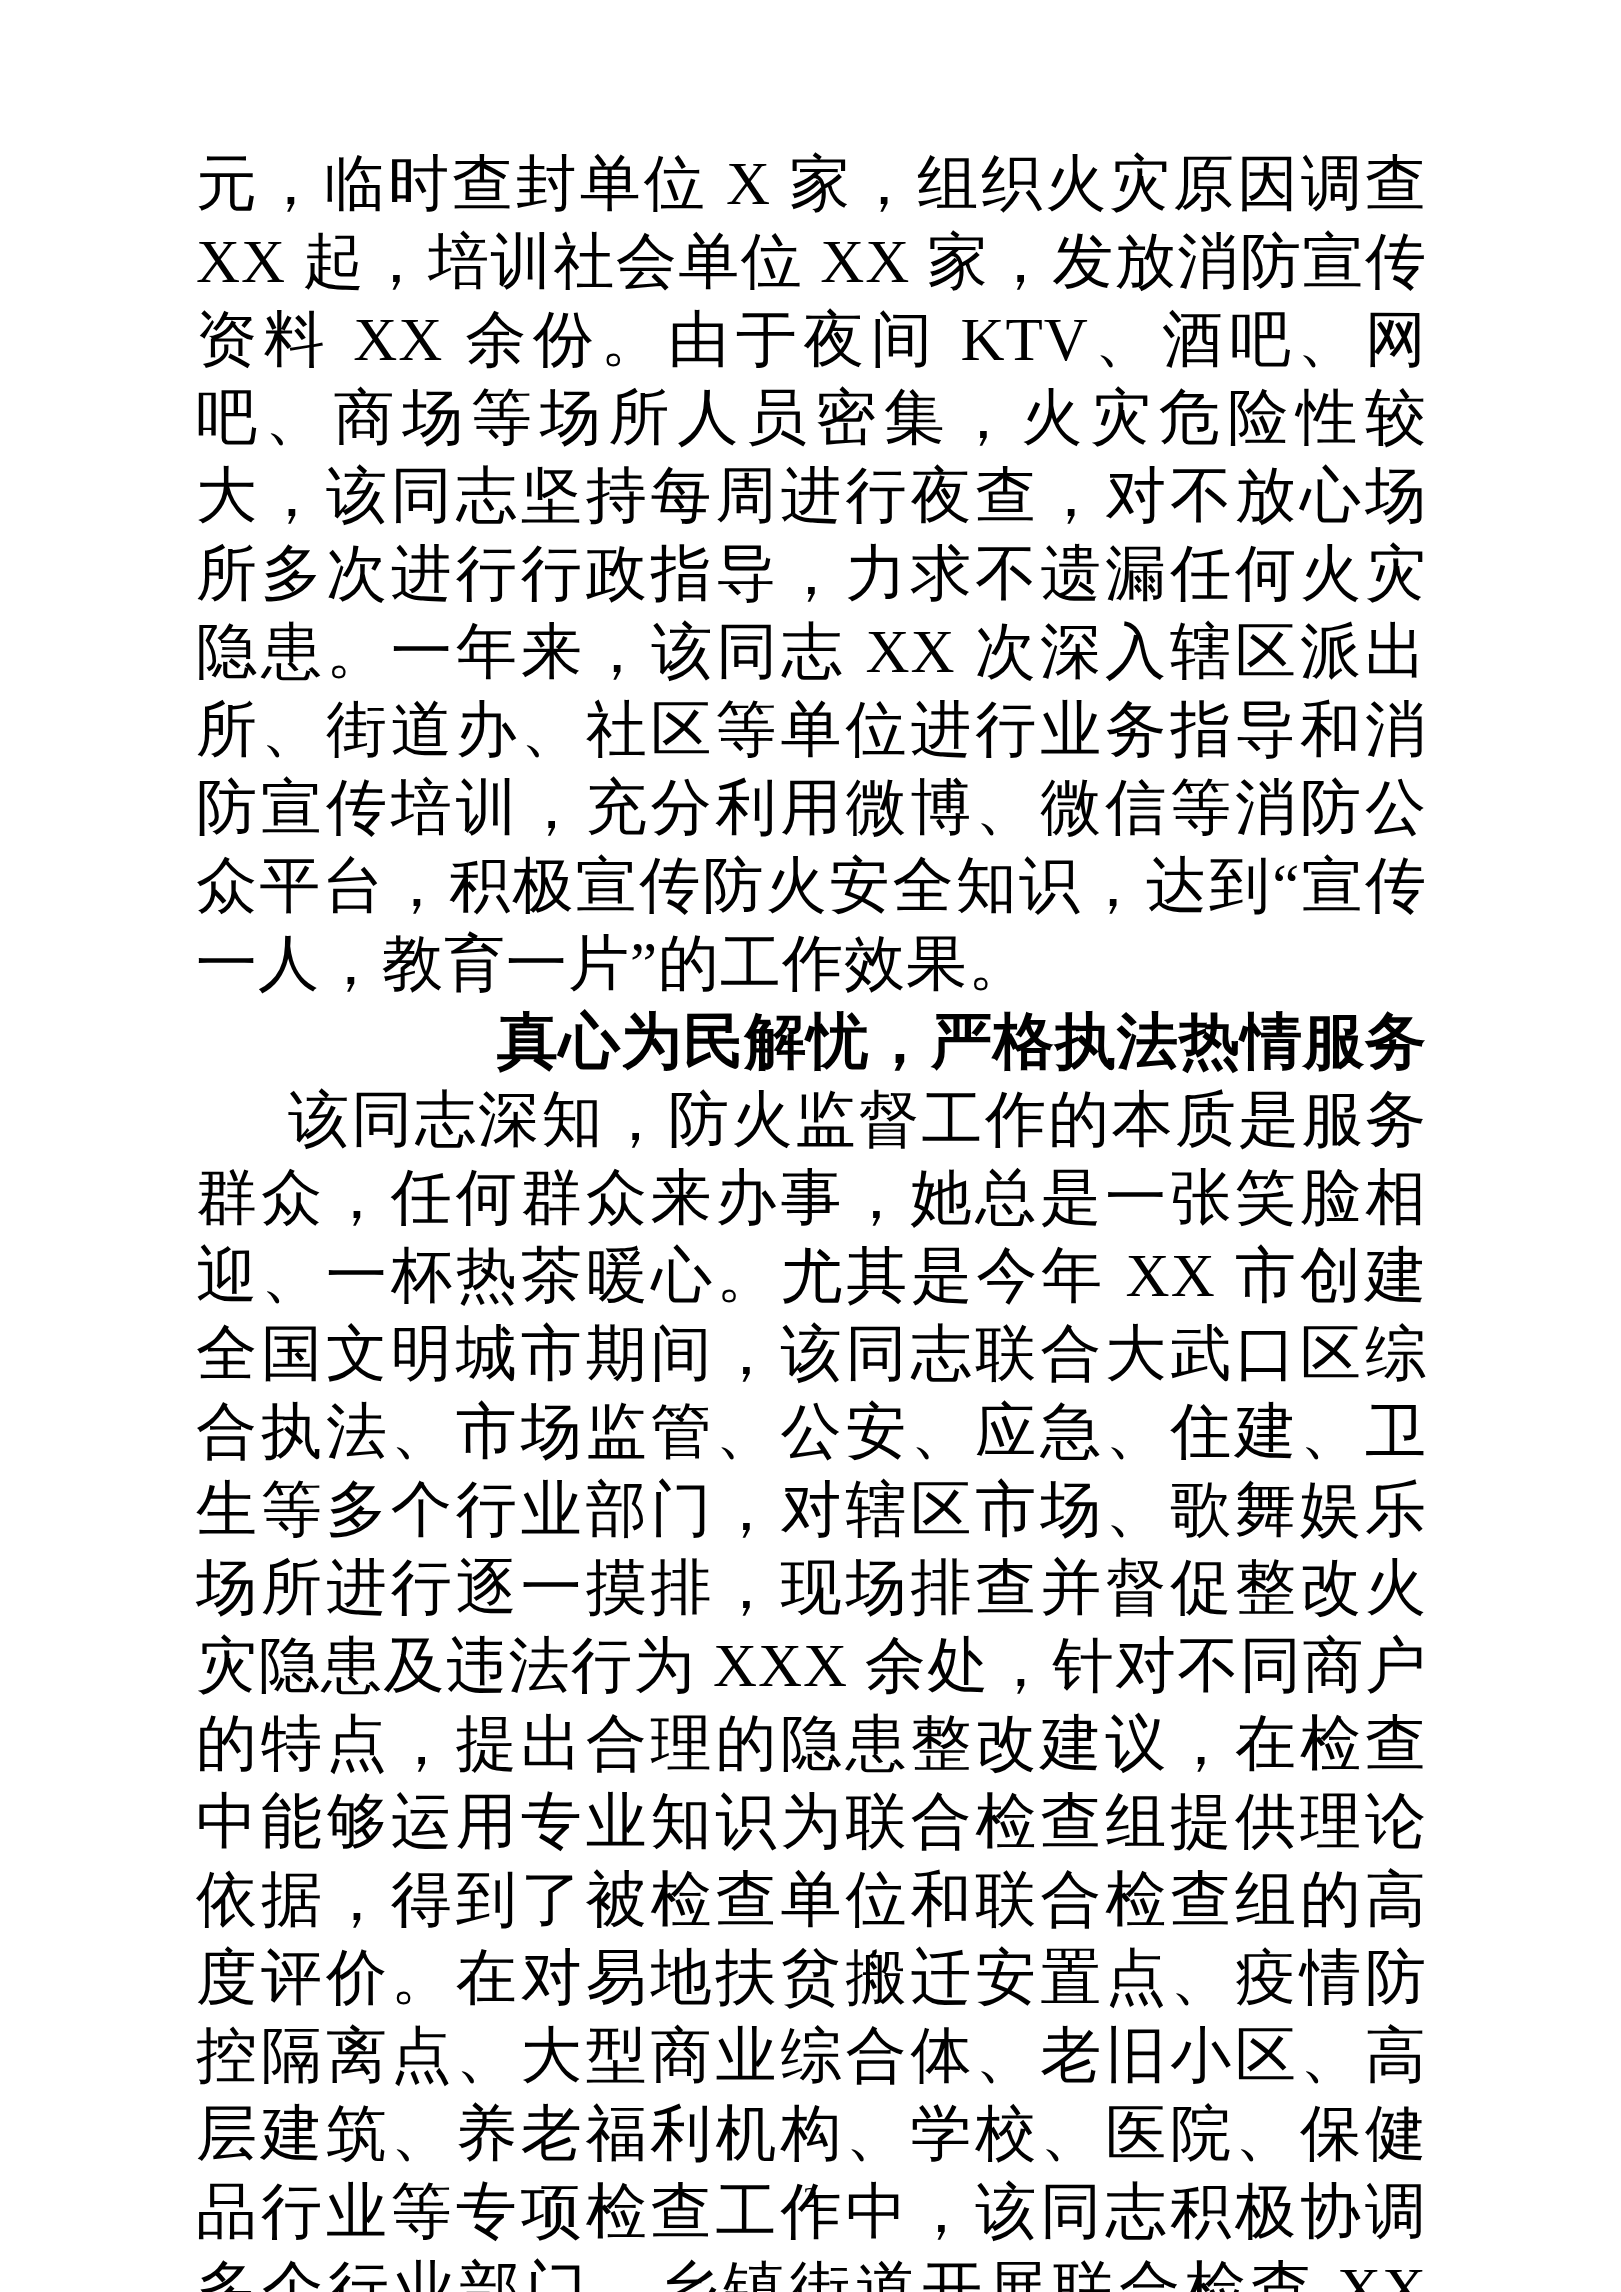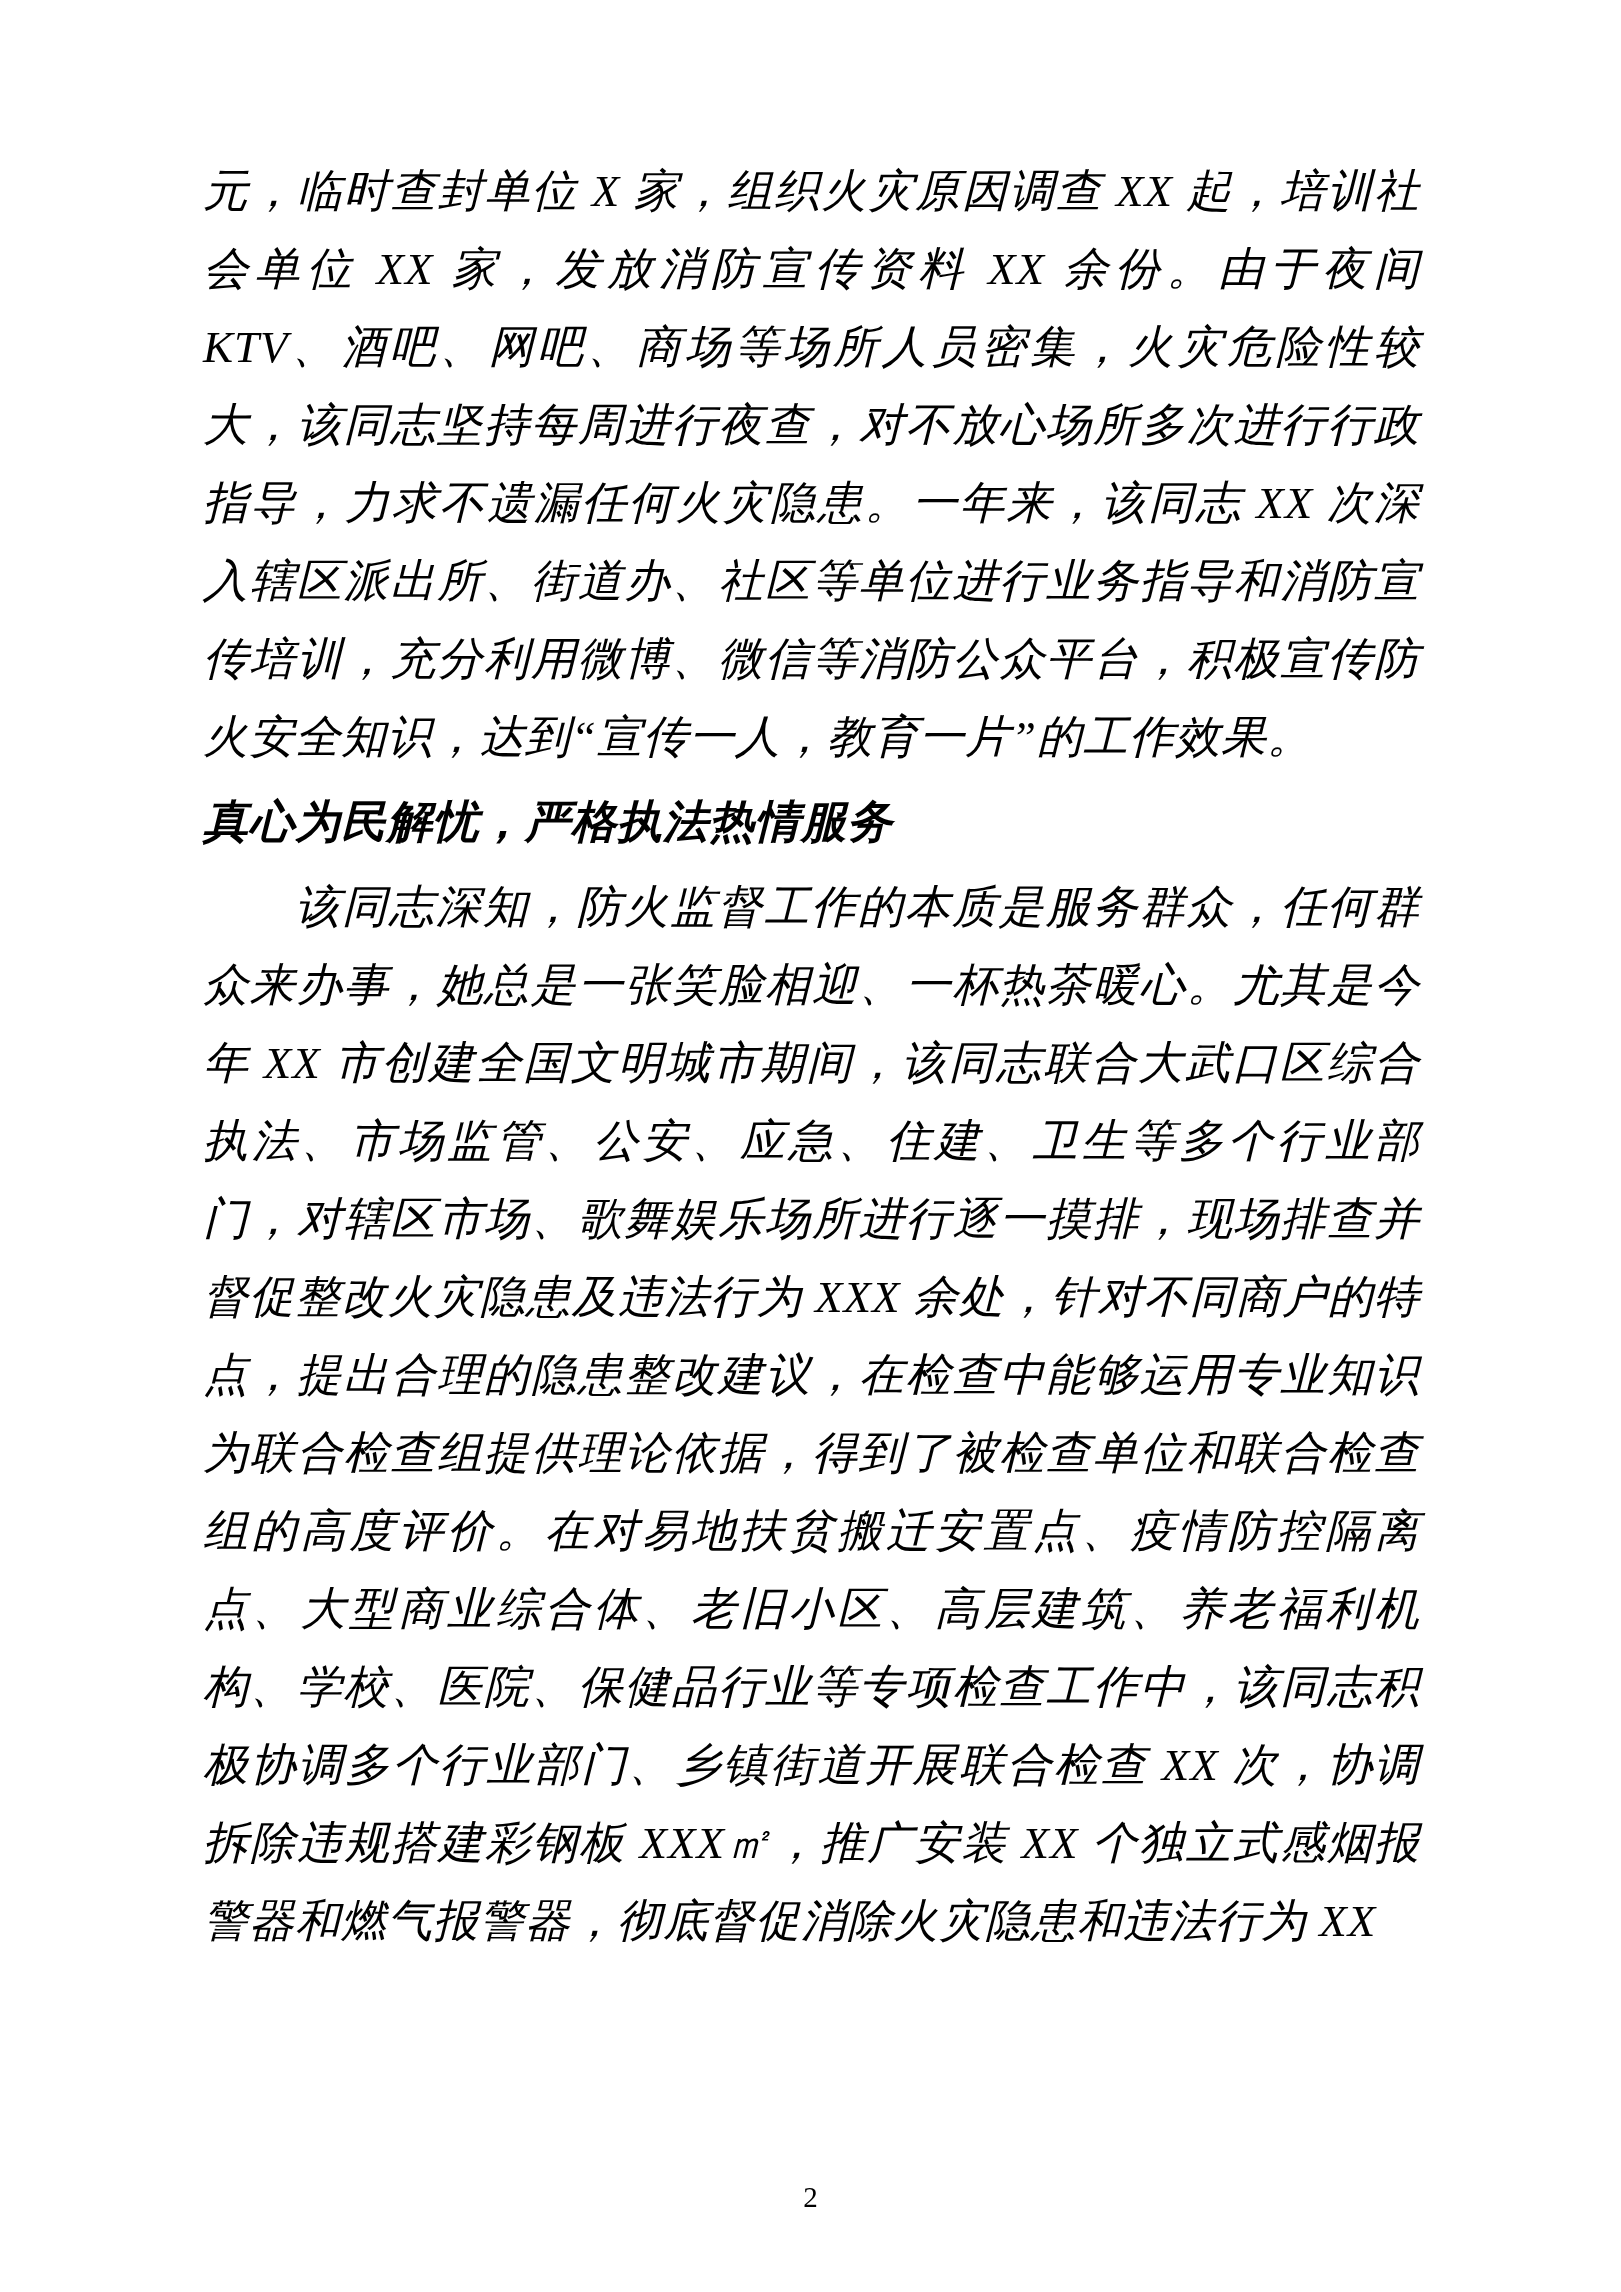"元，临时查封单位 X 家，组织火灾原因调查 XX 起，培训社会单位" .para { font-size: 45px -> 61px; font-style: italic -> none; margin: 7px -> 0 }
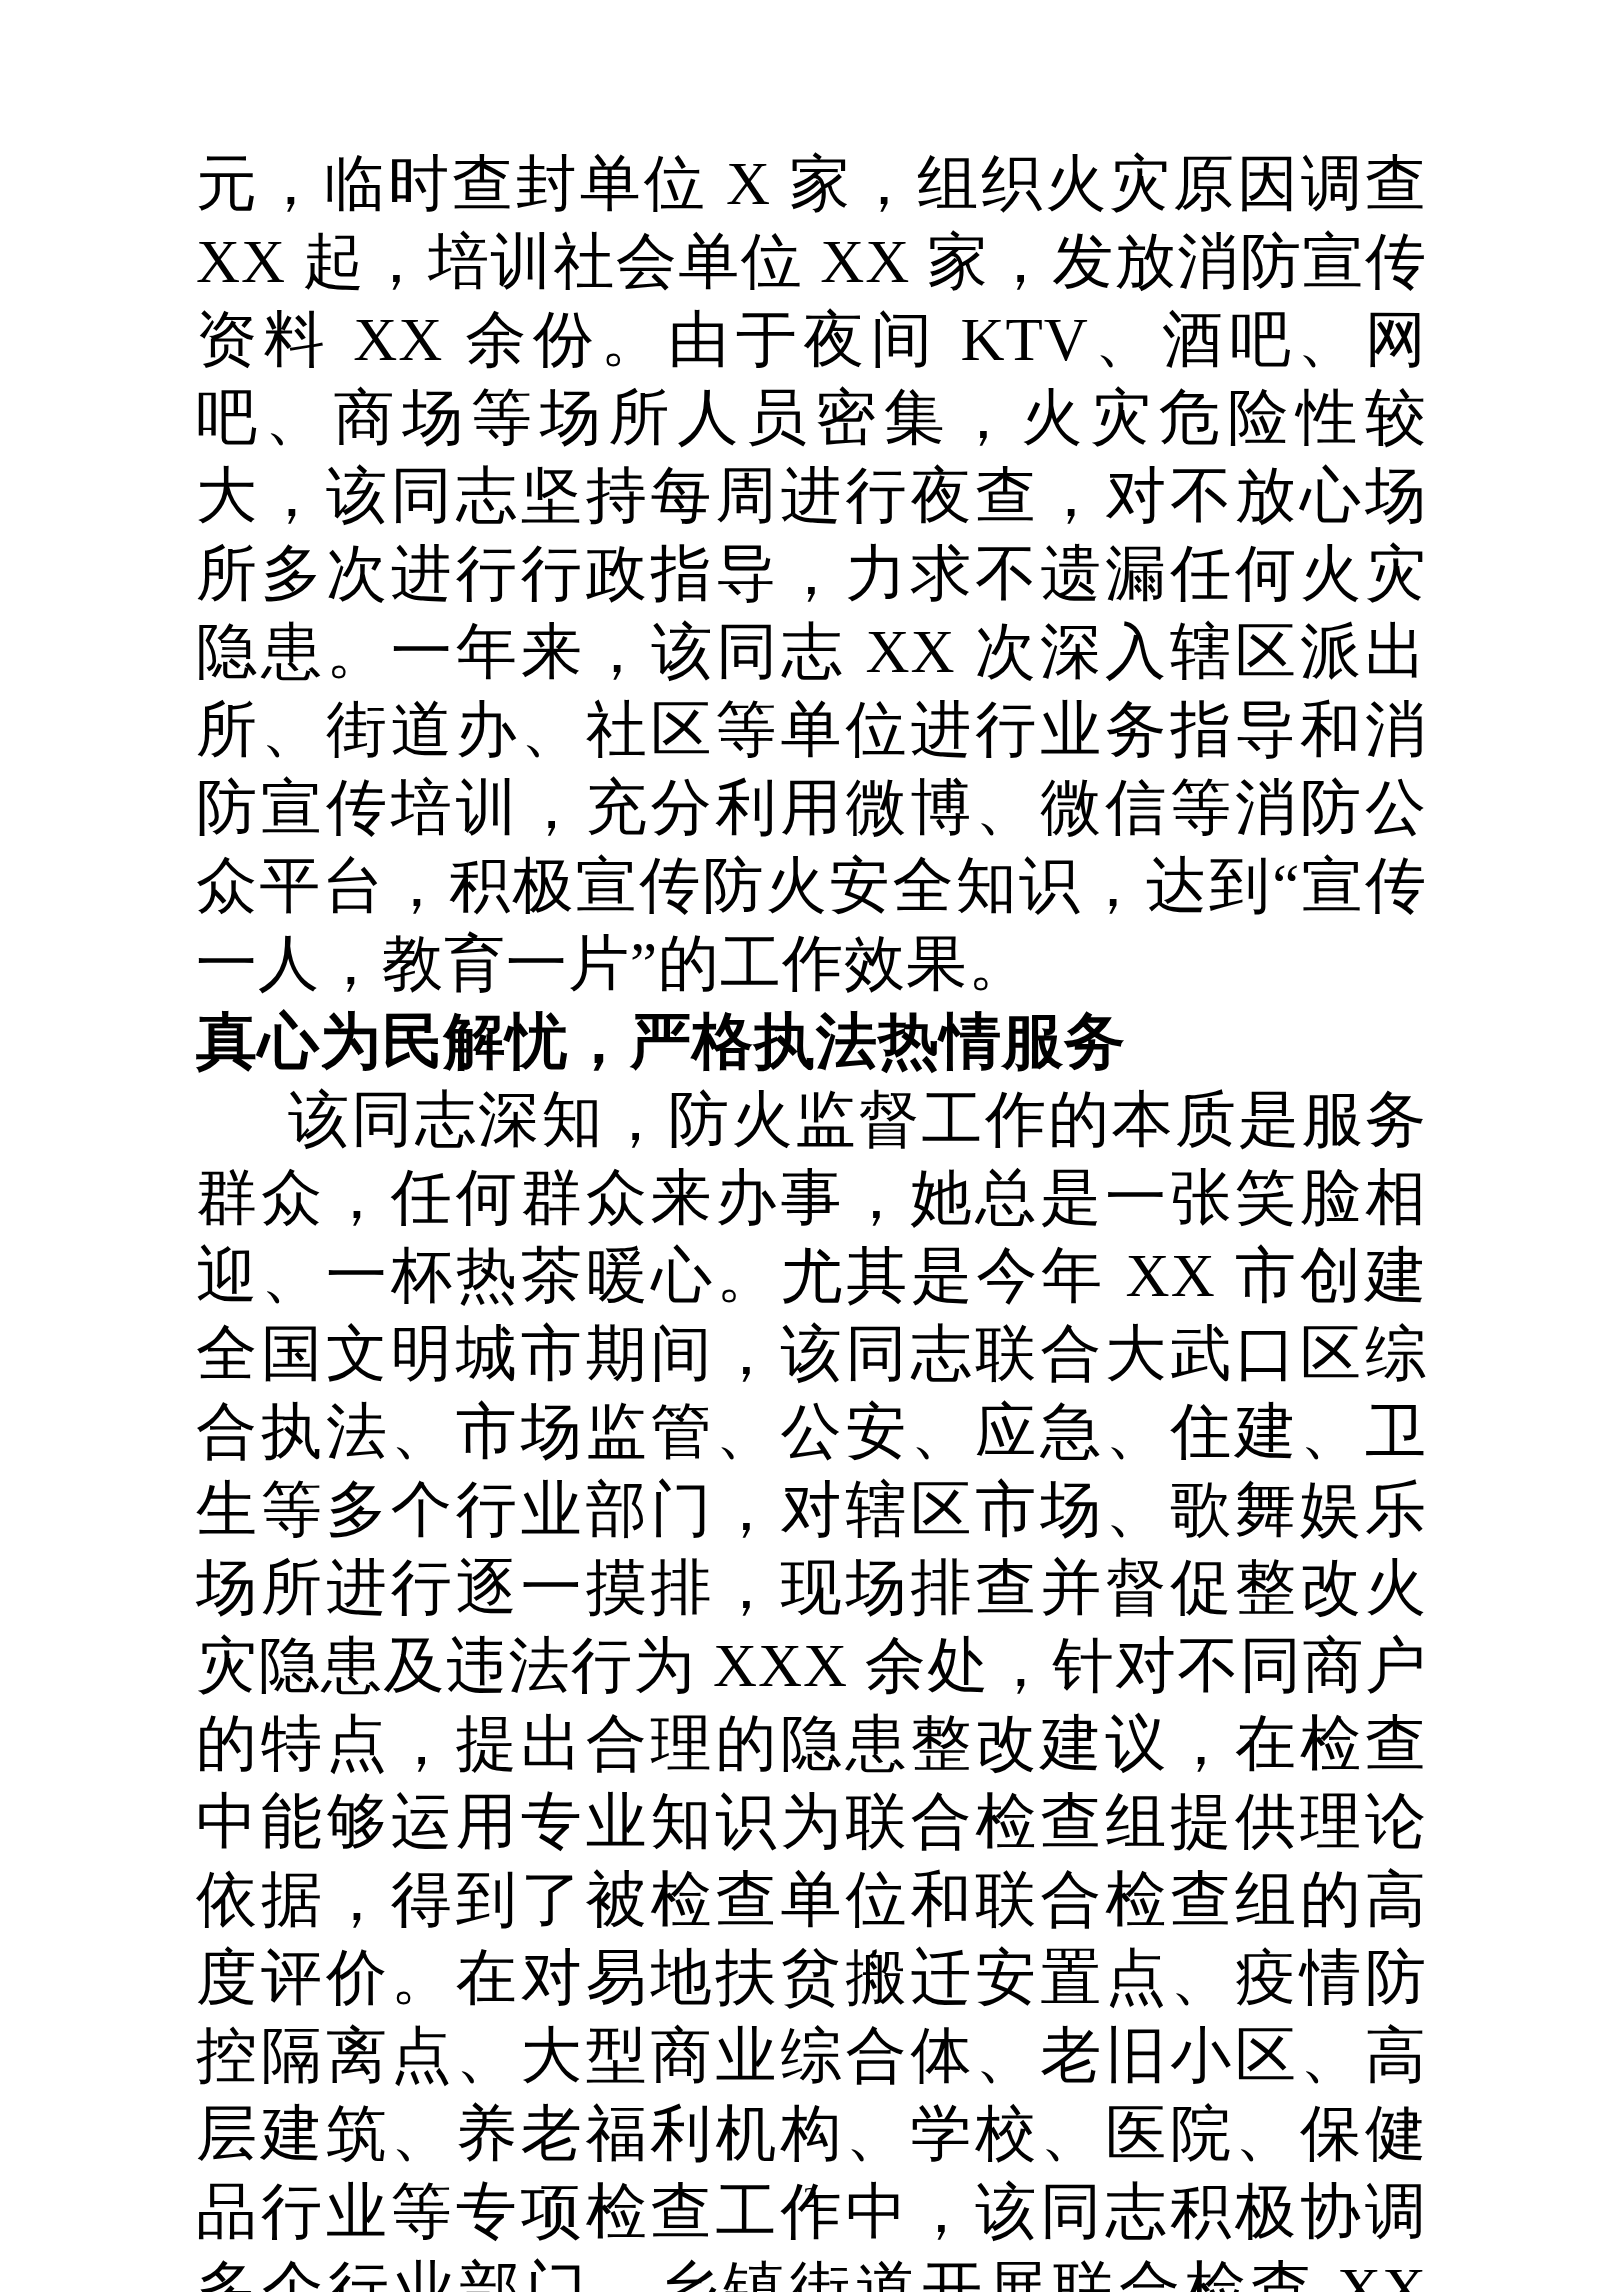"真心为民解忧，严格执法热情服务" .para.heading { text-align: left -> right }
